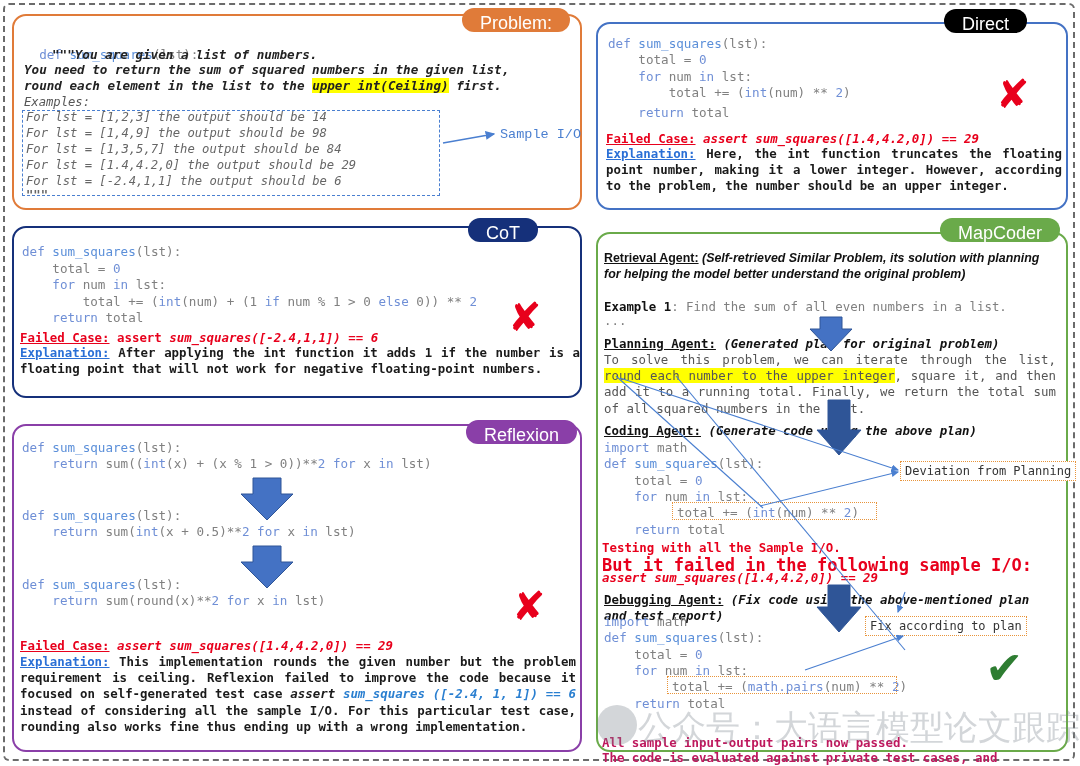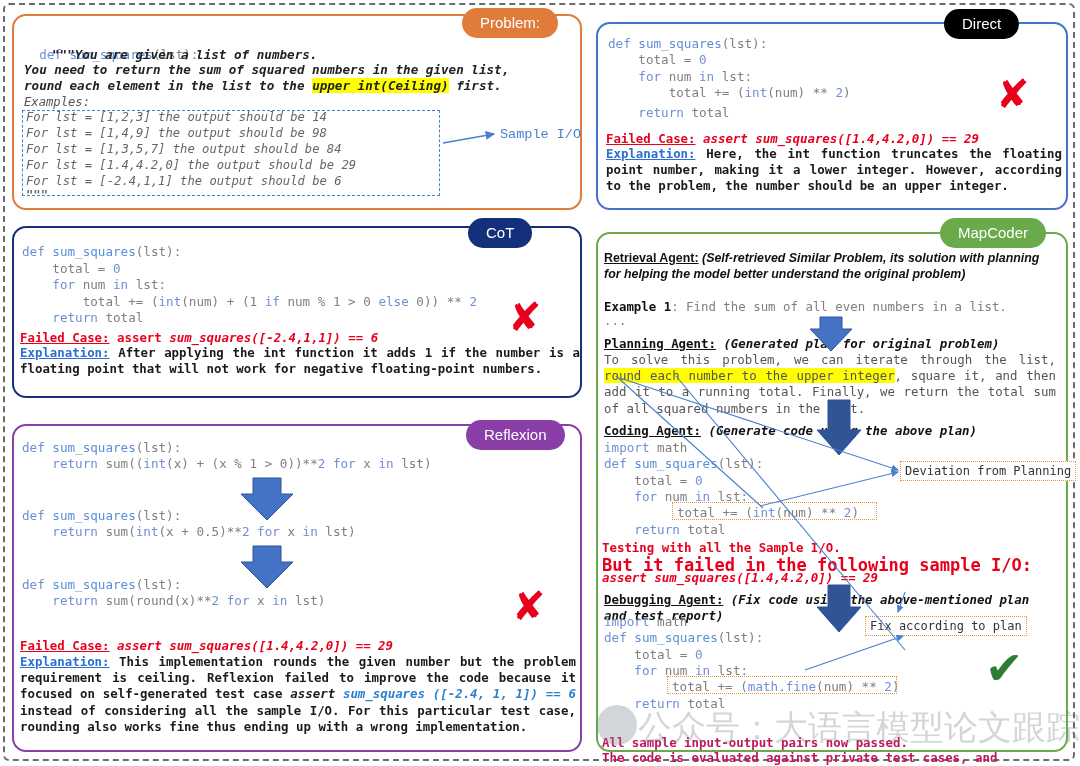"Problem:" .badge { font-size: 15px -> 18px; height: 30px -> 24px }
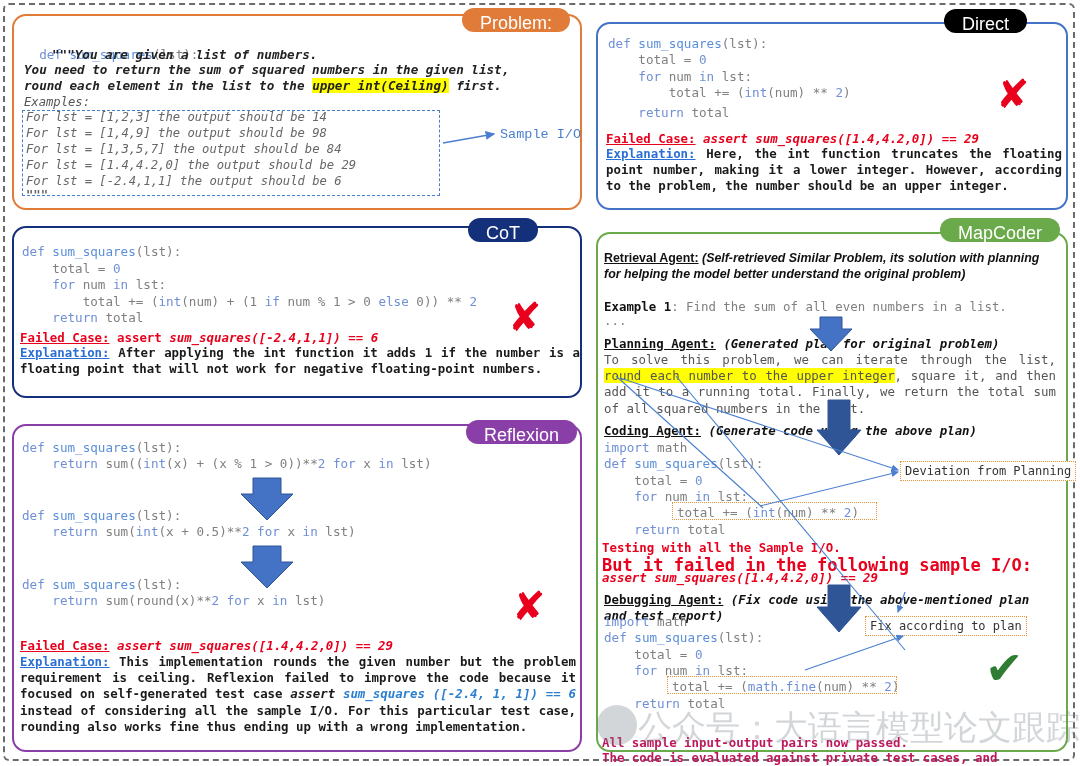"math.fine" span.kw { text: math.fine -> math.pairs }
